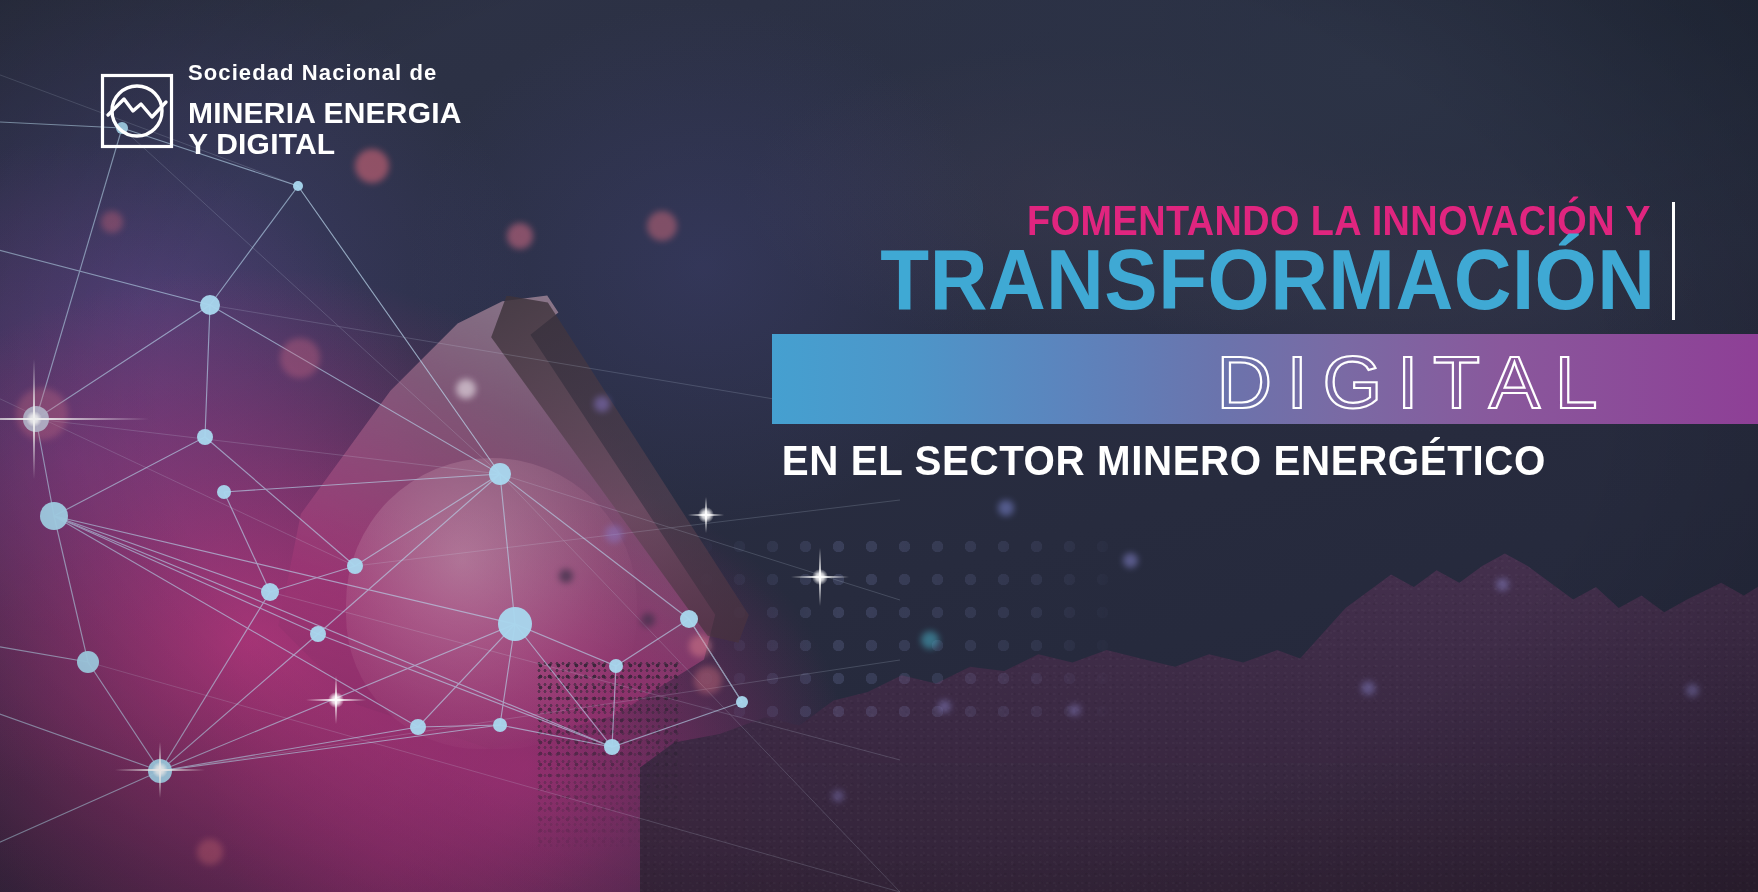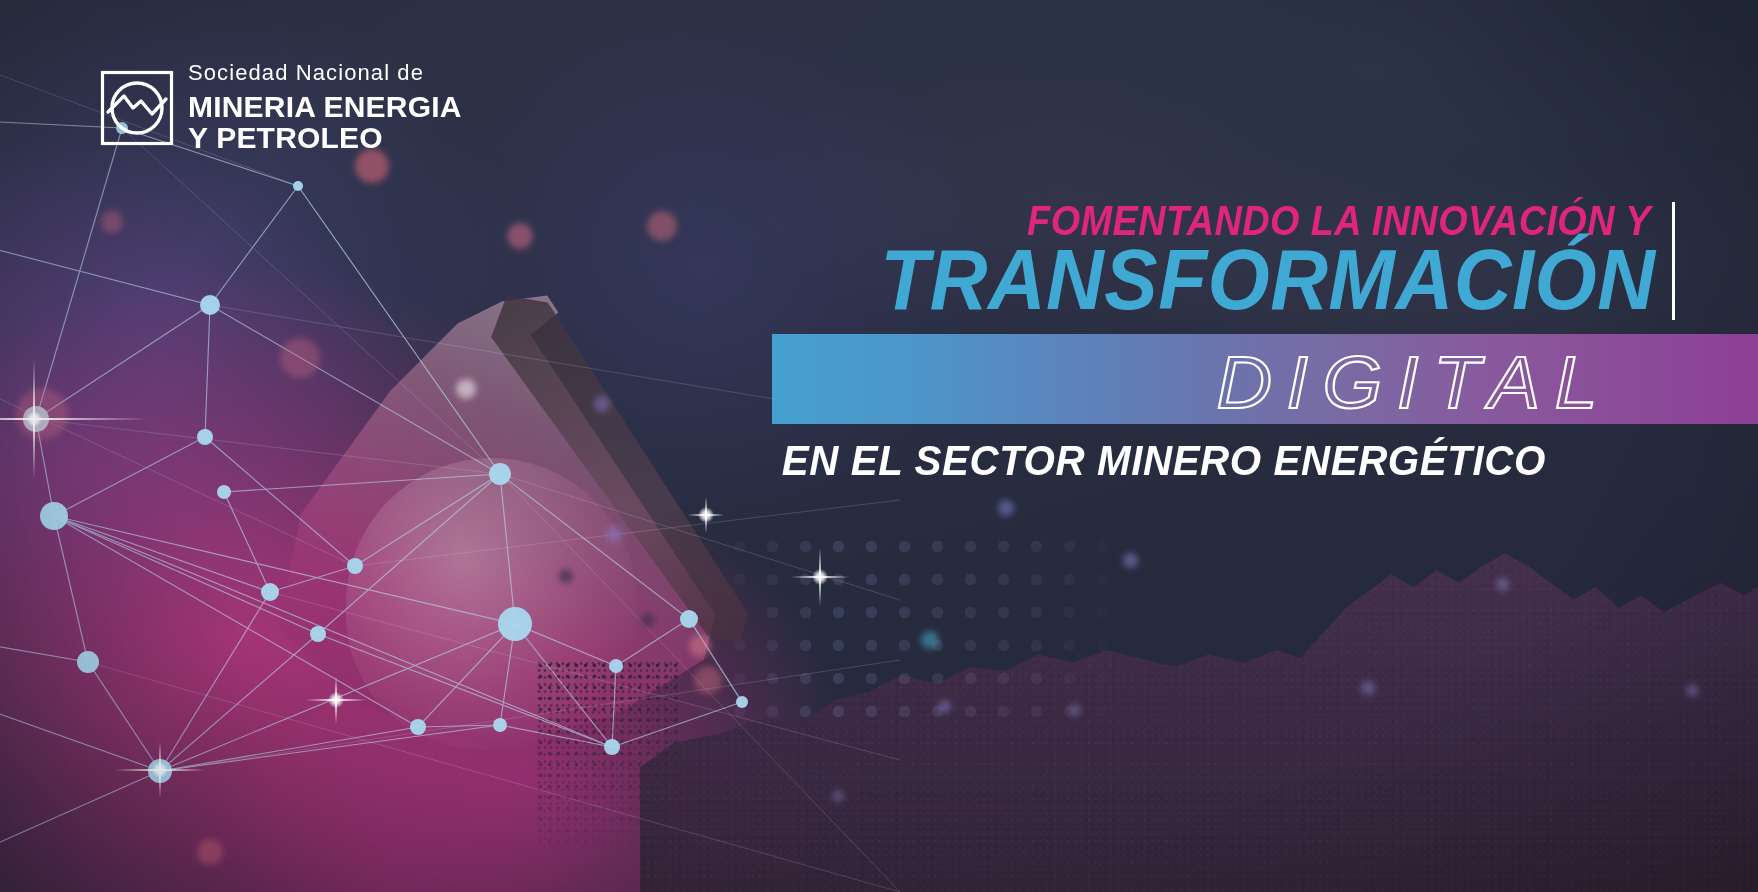"Sociedad Nacional de" .logo-line1 { font-weight: 400 -> 700; margin-bottom: 8px -> 14px }
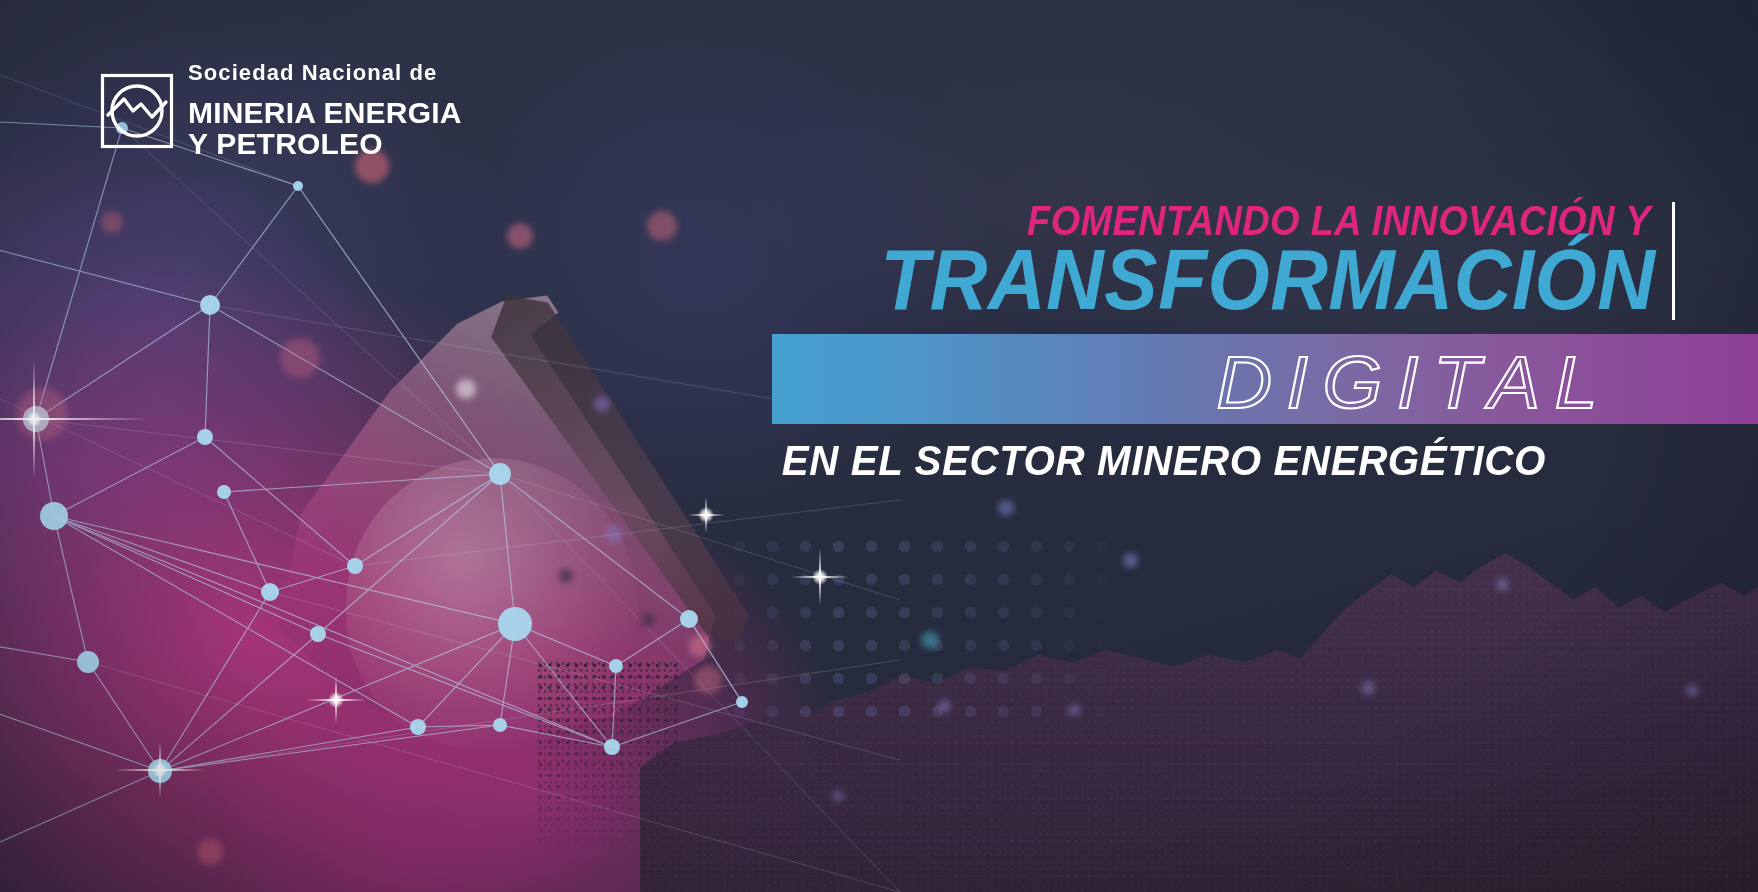"Y PETROLEO" div.logo-line3 { text: PETROLEO -> DIGITAL }
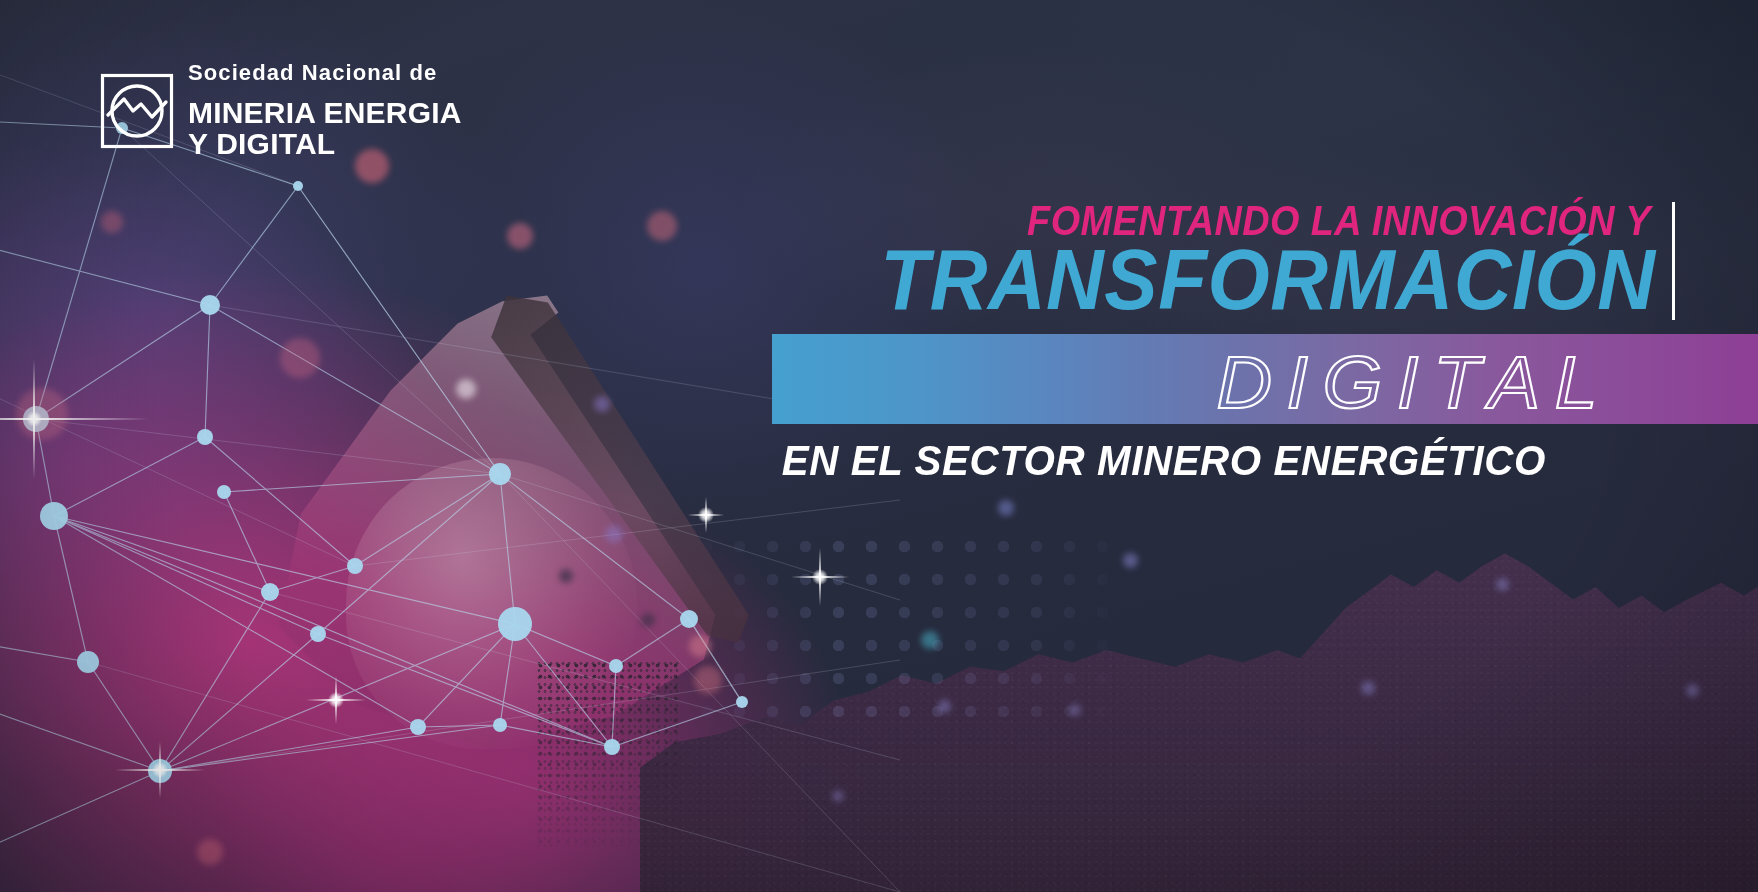"FOMENTANDO LA INNOVACIÓN Y" .headline { font-style: italic -> none }
